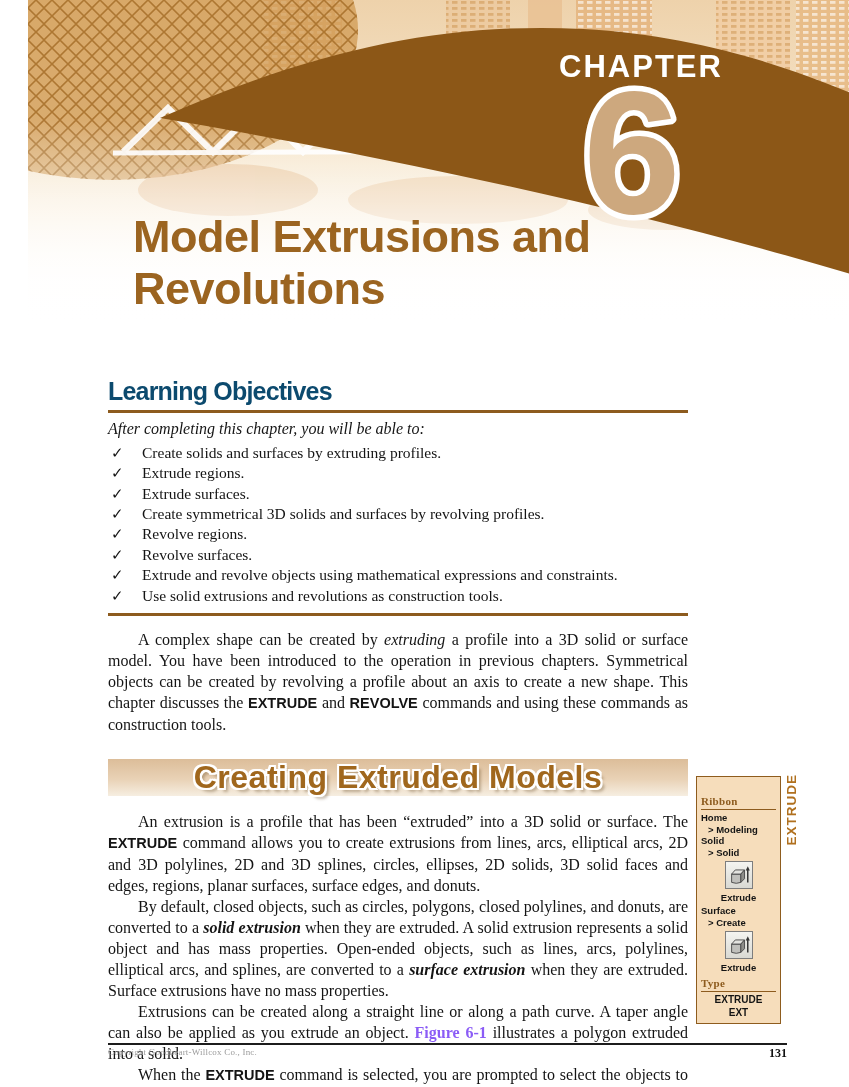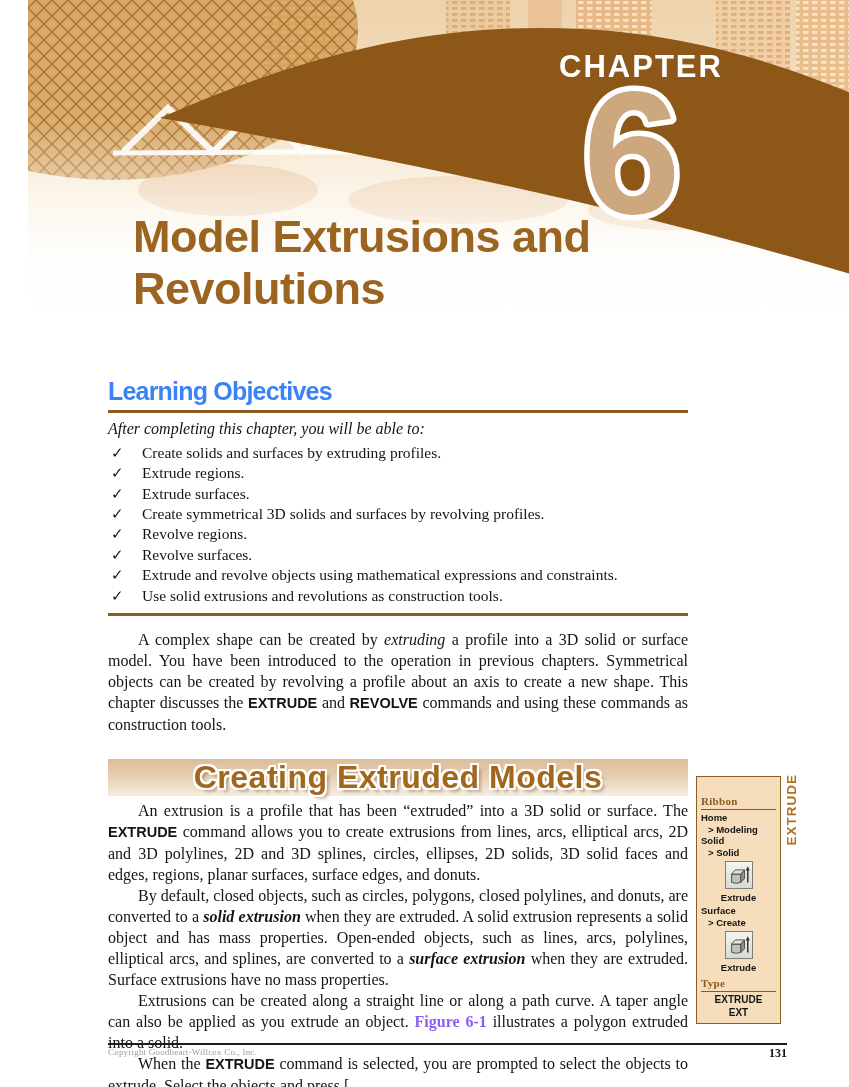"Learning Objectives" .lo-heading { color: #3b82f6 -> #0c4a6e }
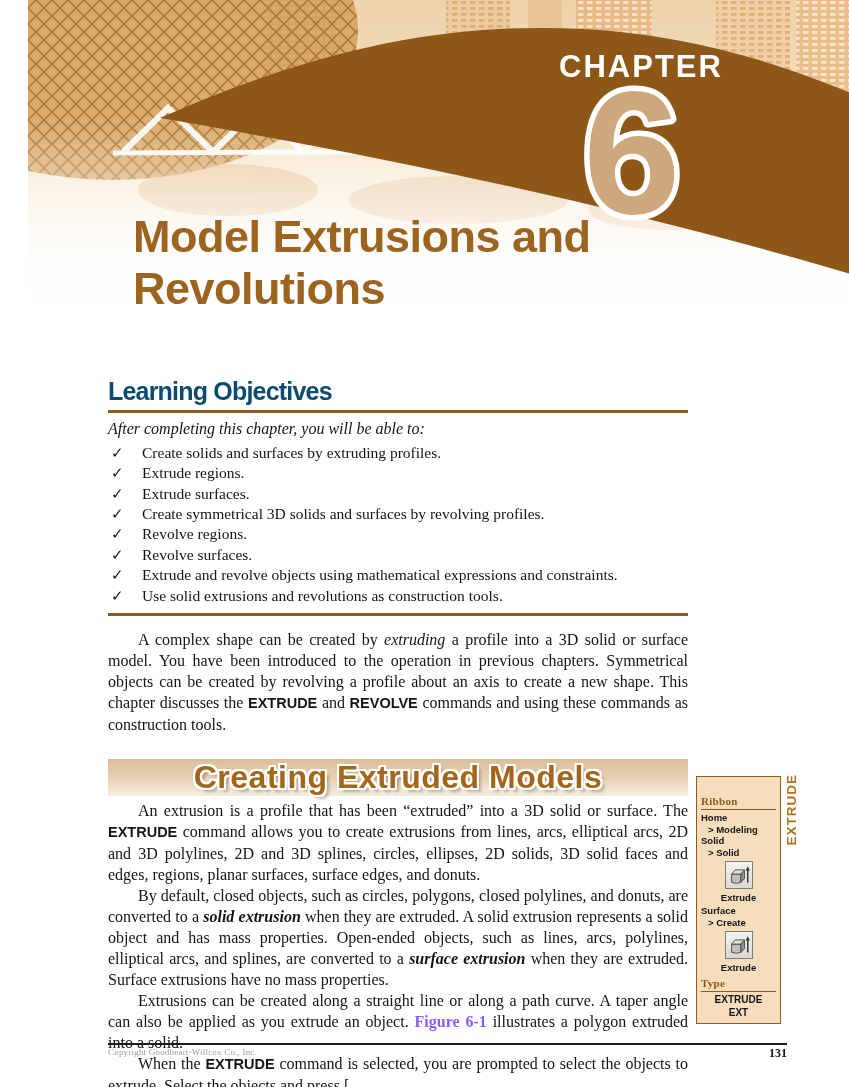"Creating Extruded Models" .section-banner { margin: 24px 0 4px -> 24px 0 15px }
